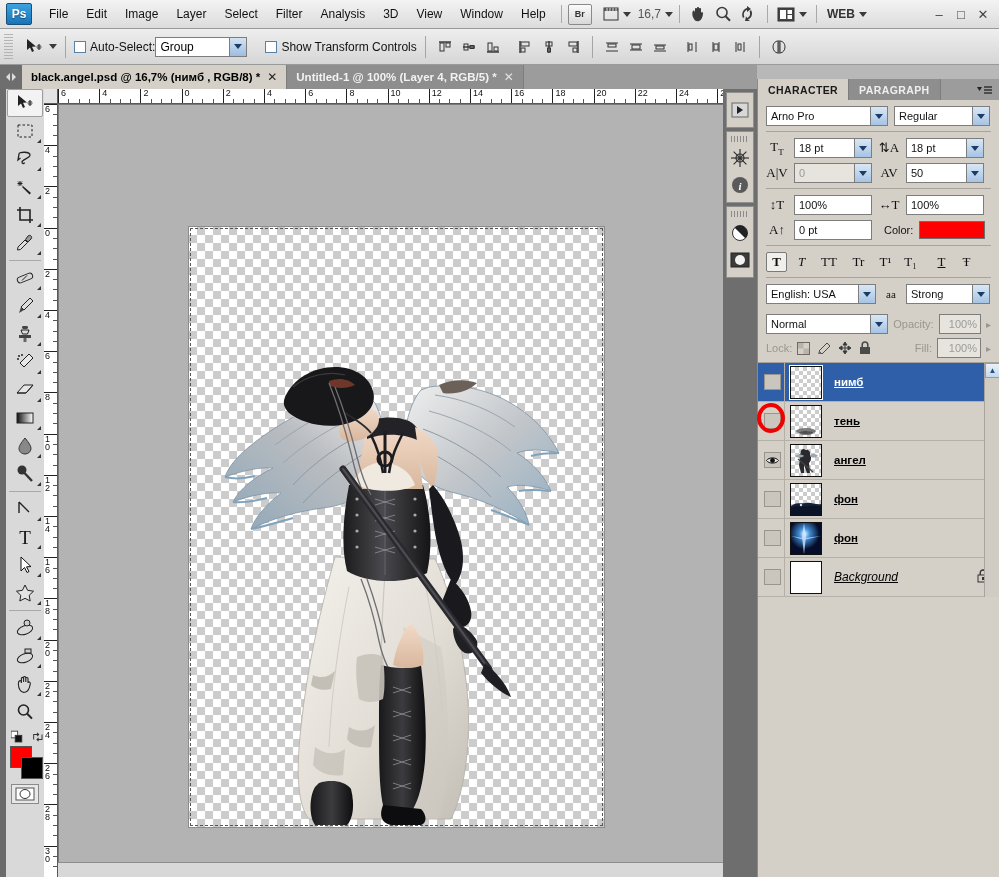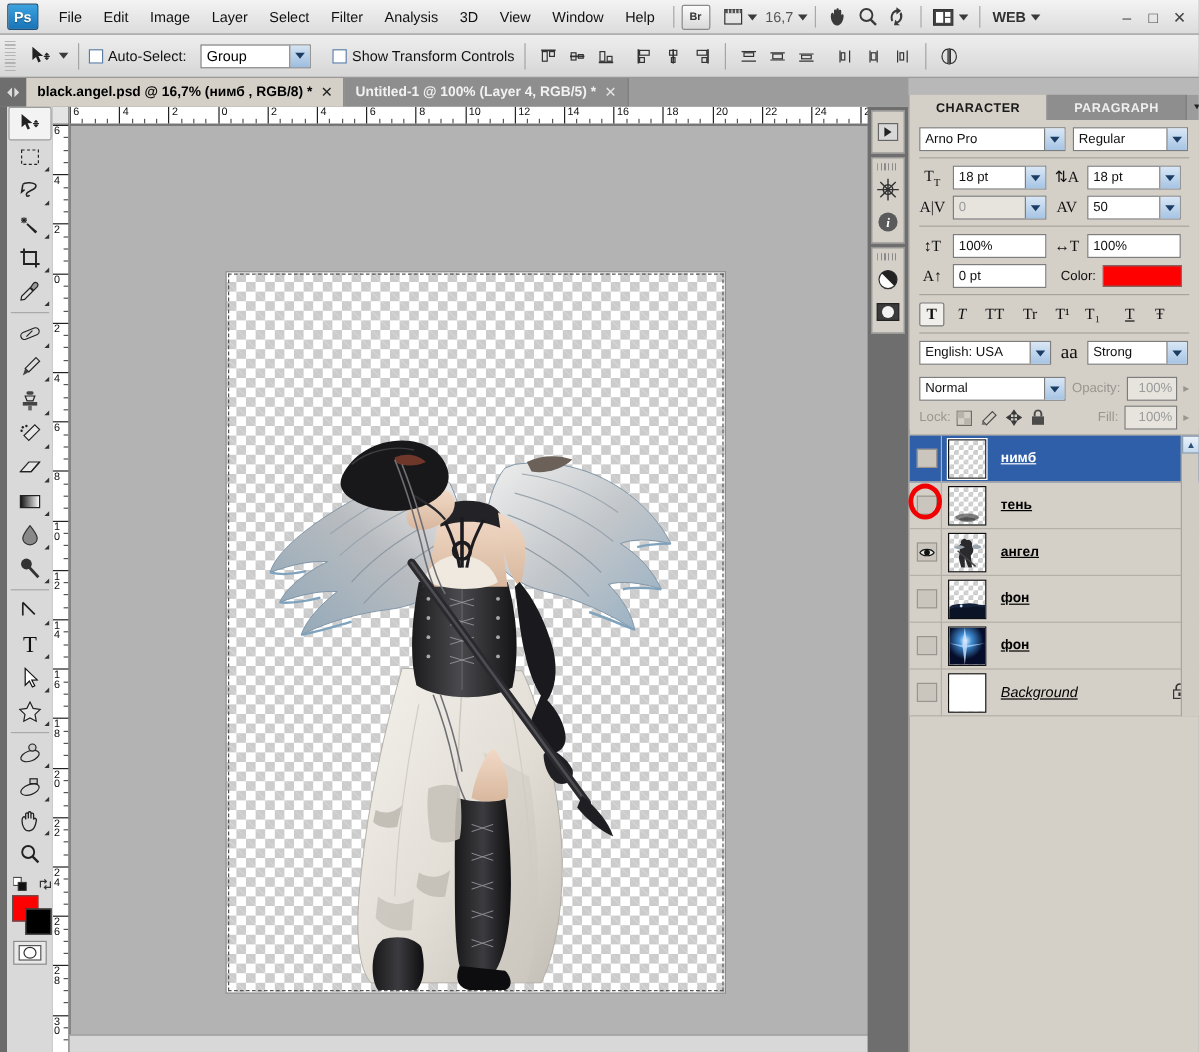"Group" .ob-select { margin-left: 12px -> 0 }
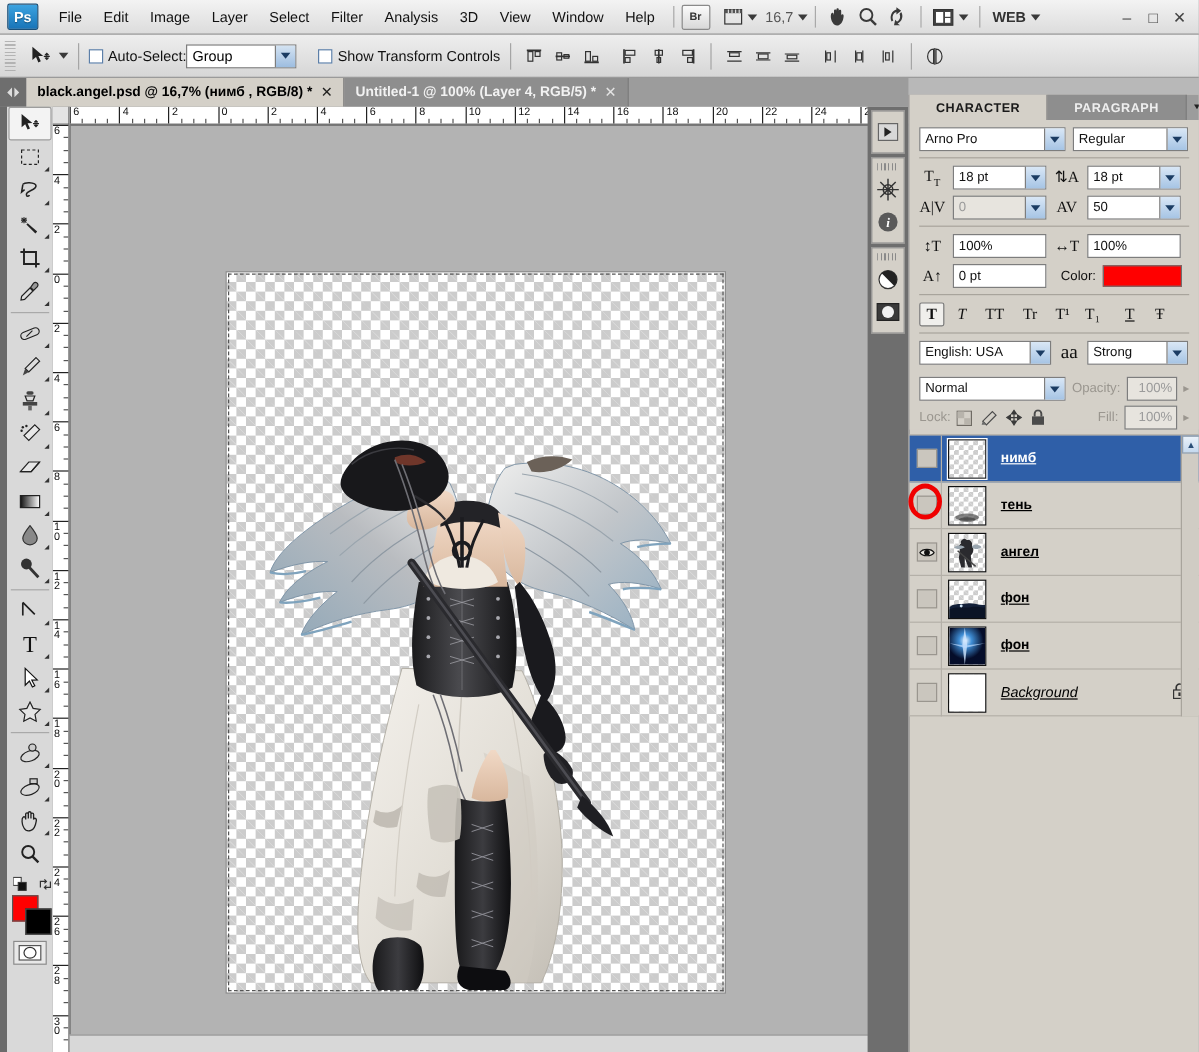"CHARACTER" .ptab { padding: 0 22px -> 0 10px }
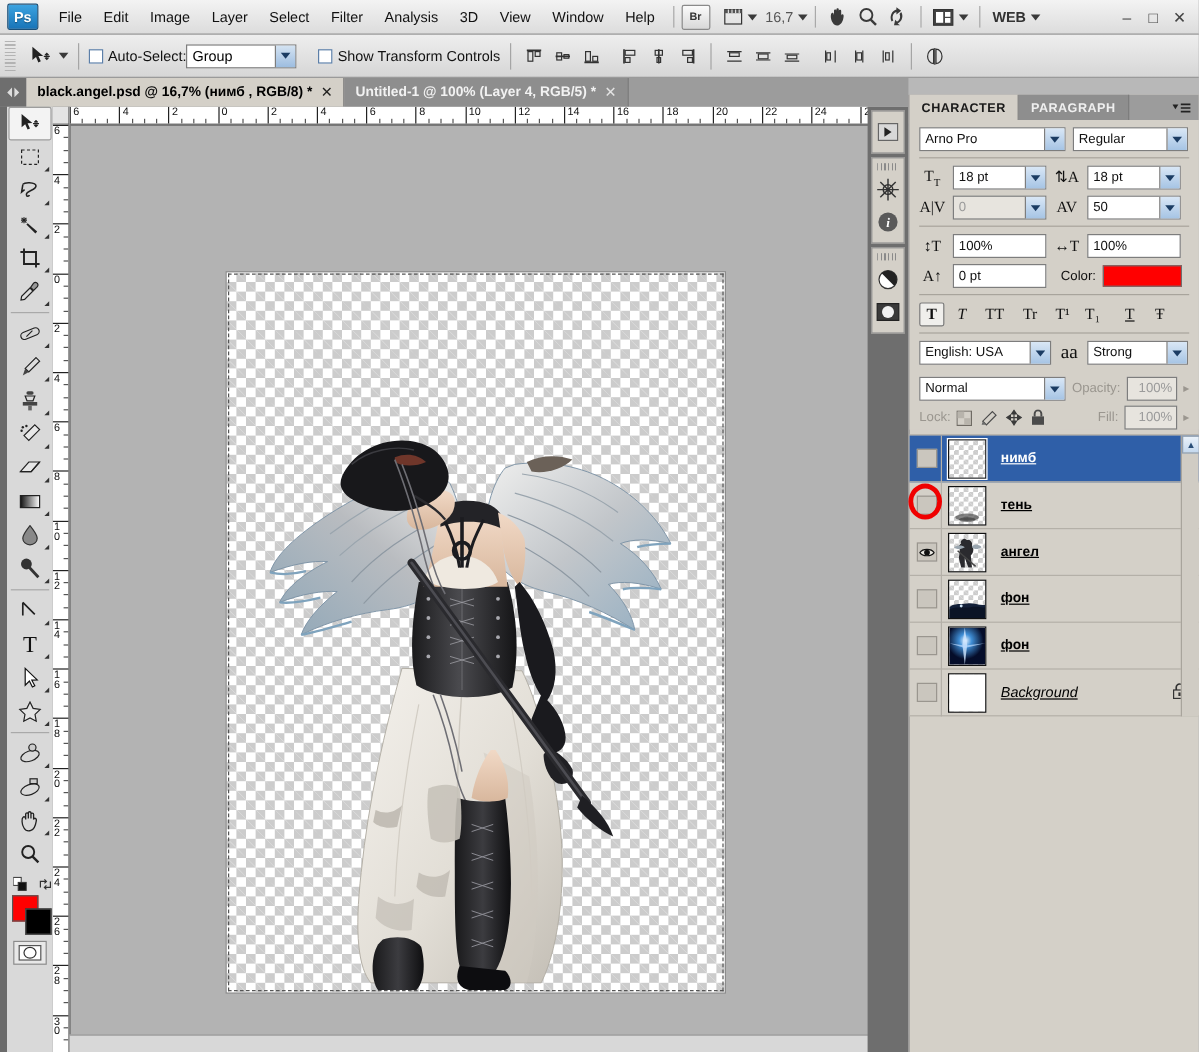"aa" span.glyph { font-size: 16px -> 11px }
